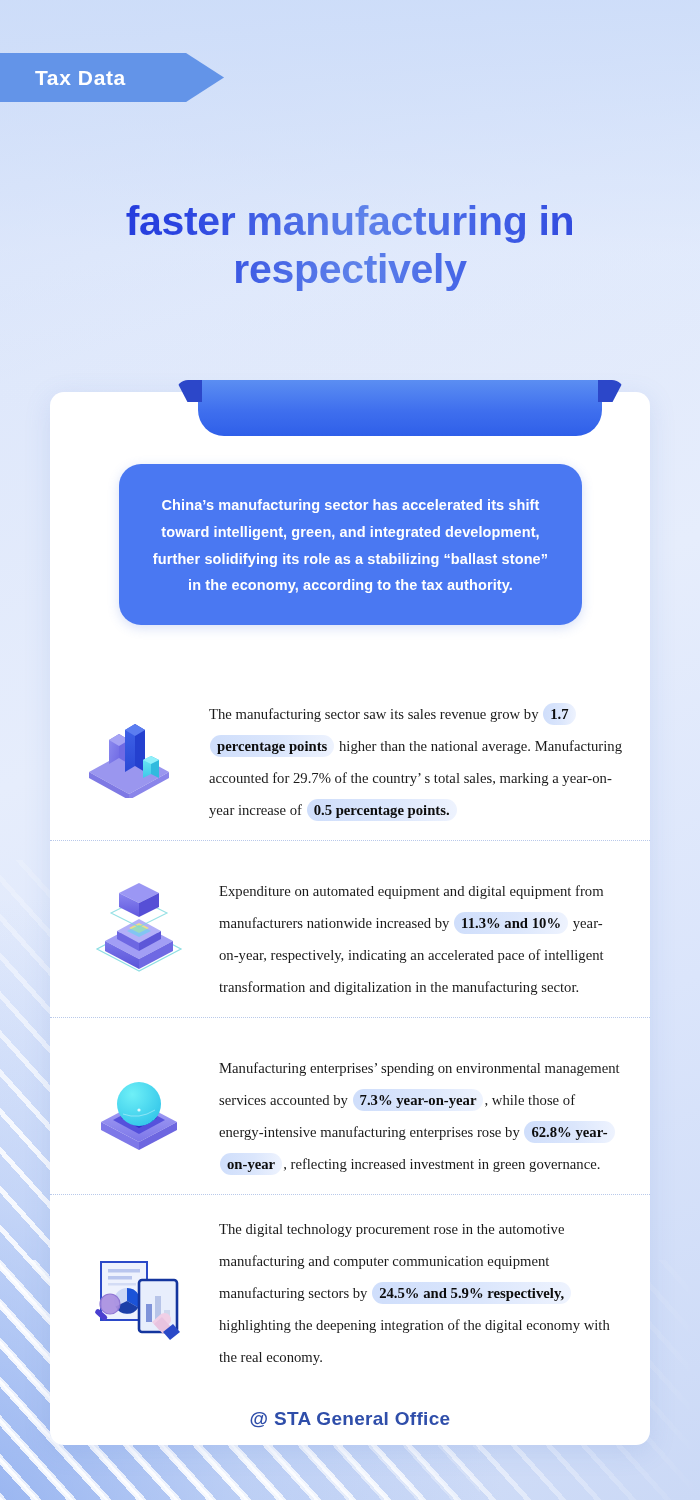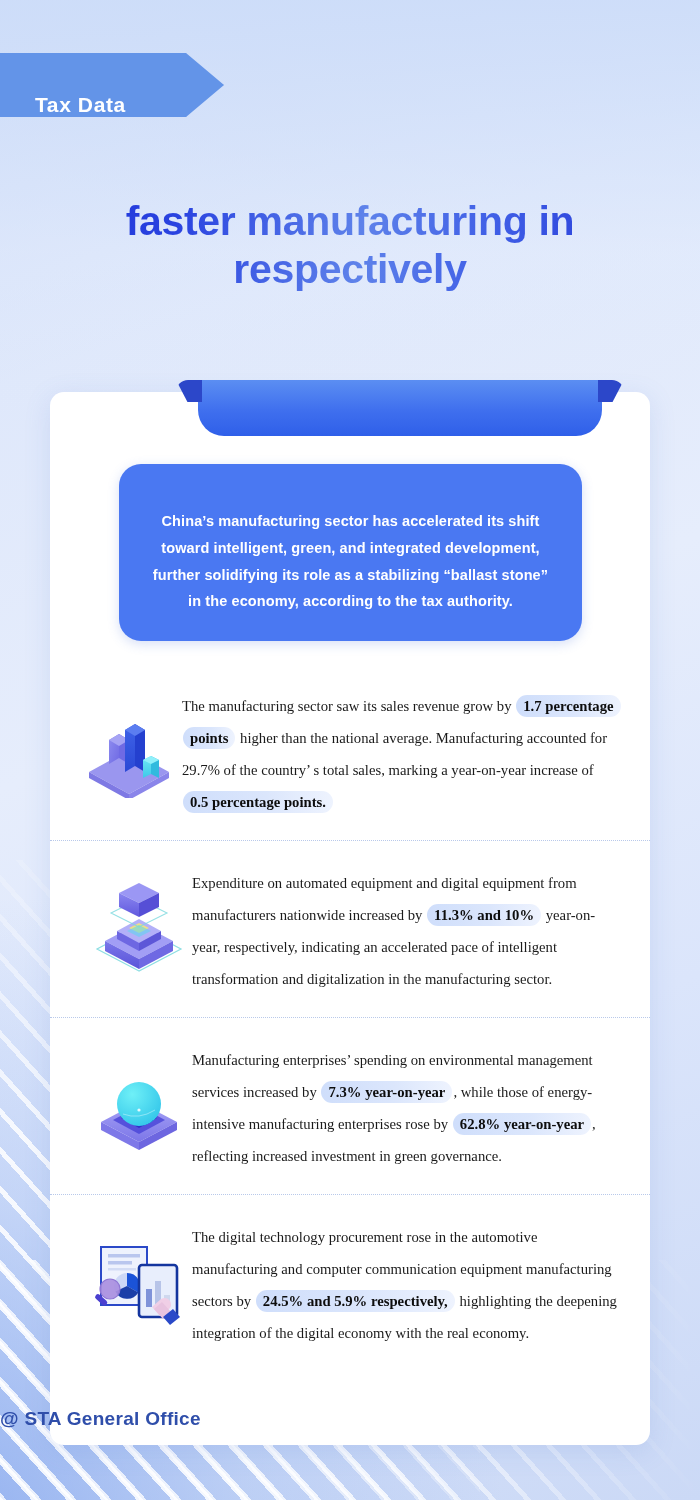"Tax Data" .tag { align-items: flex-end -> center; height: 64px -> 49px }
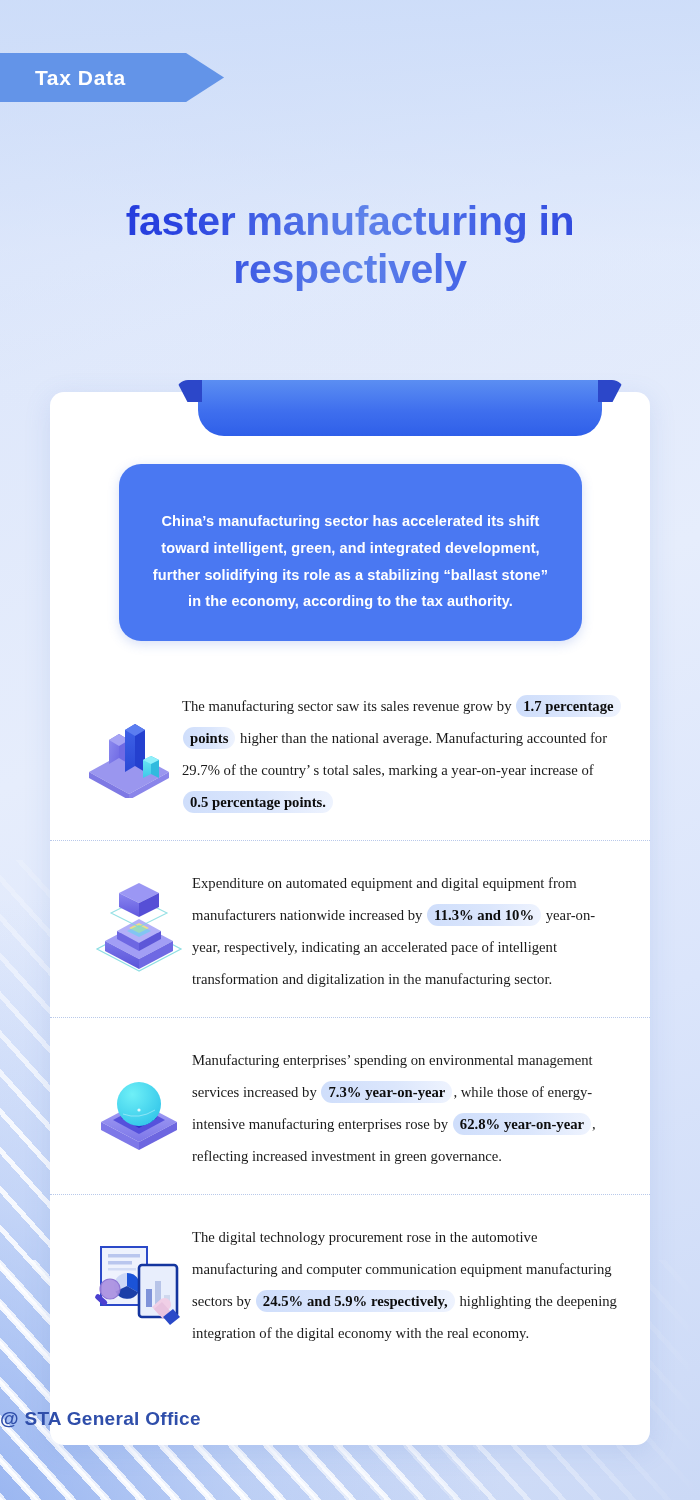"China’s manufacturing sector has" .callout { padding: 44px 30px 26px 30px -> 28px 30px 26px 30px }
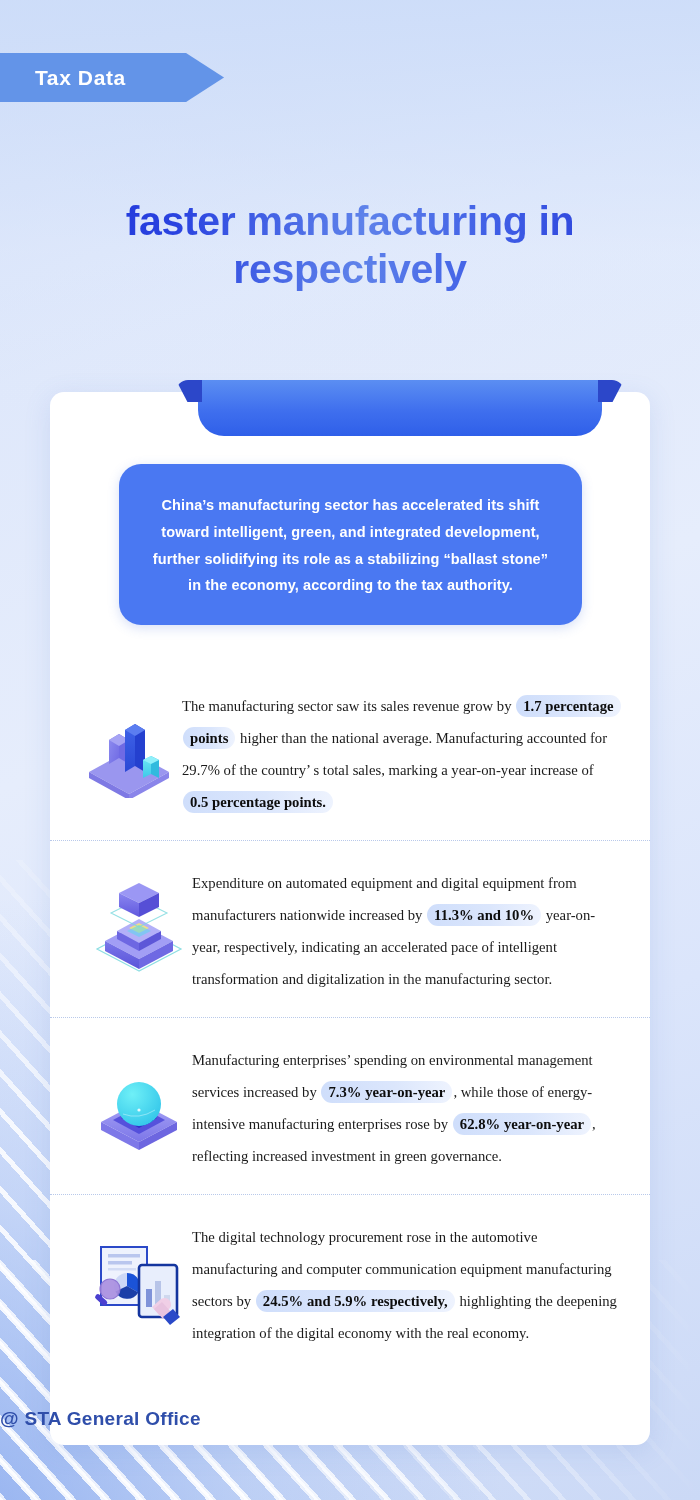"The manufacturing sector saw its" .item { align-items: center -> flex-end; gap: none -> 27px }
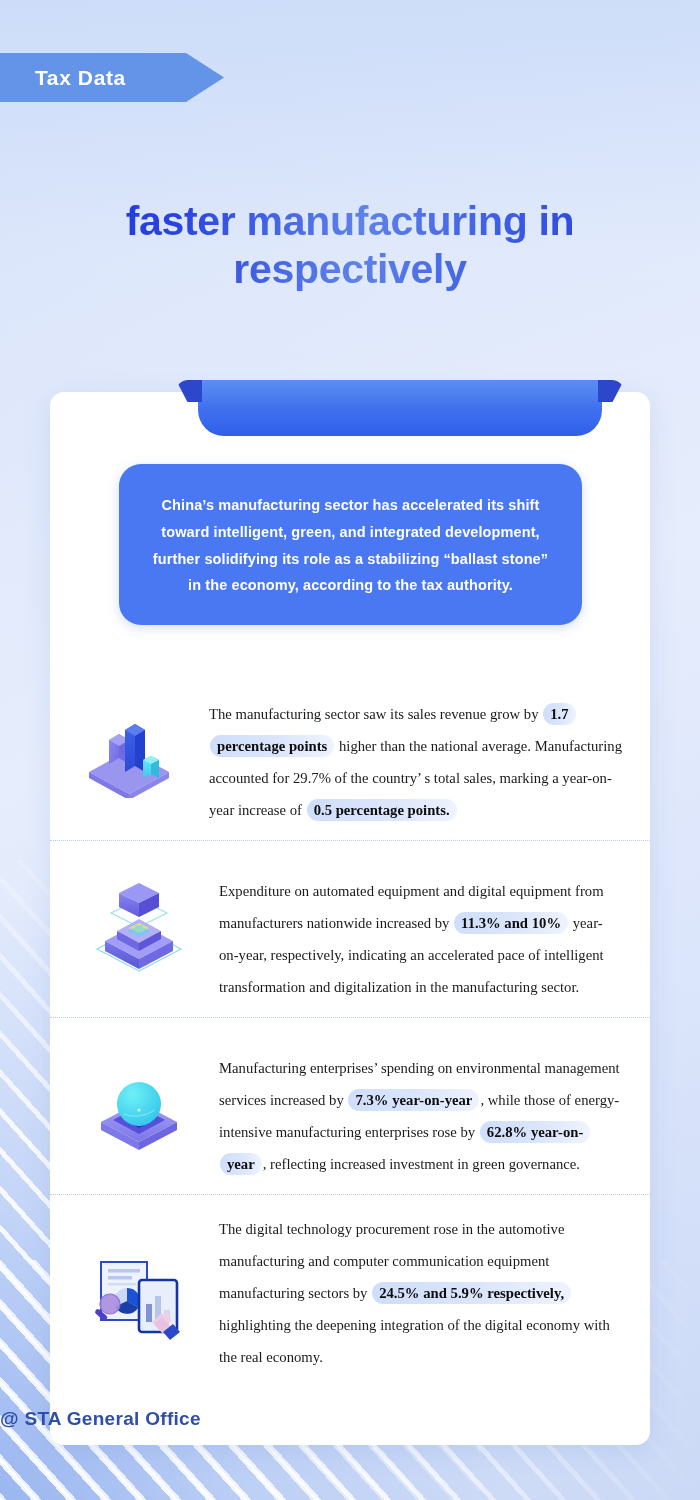"Manufacturing enterprises’ spending on" span { text: increased -> accounted }
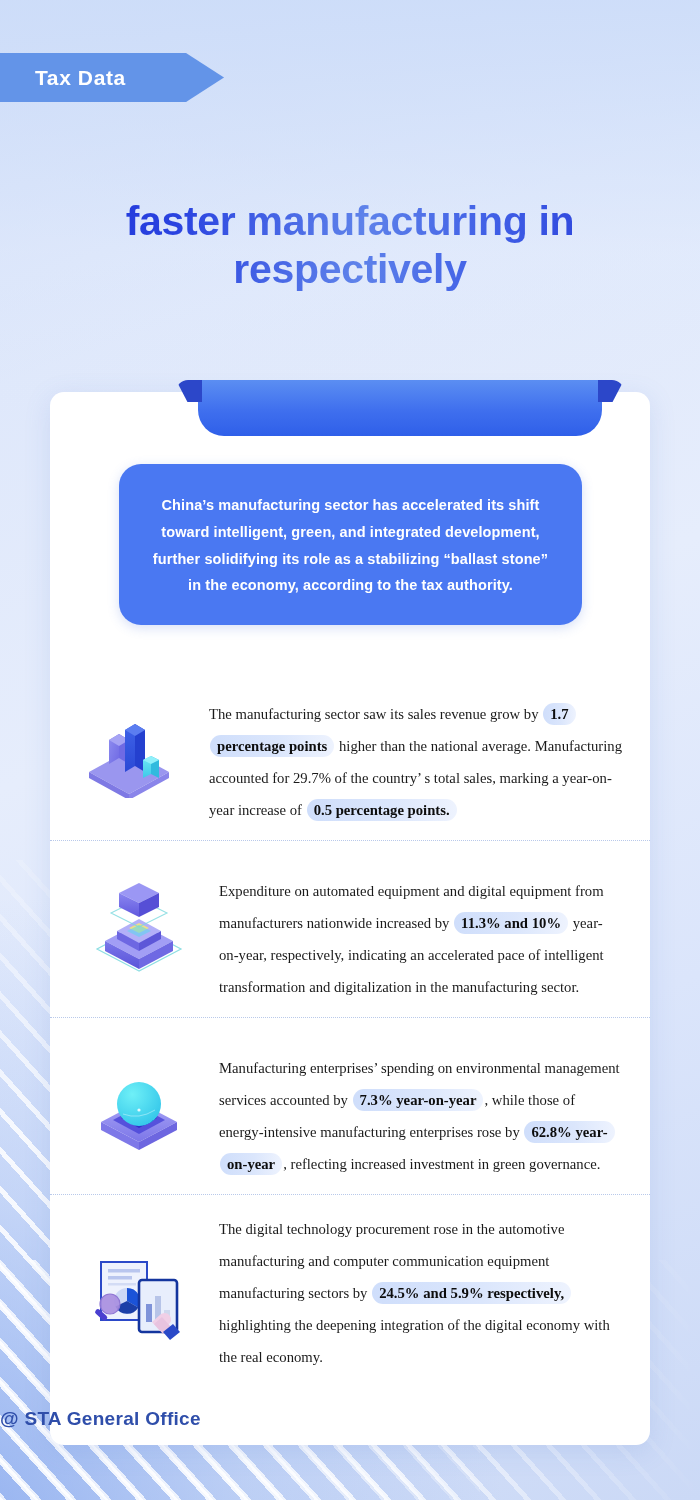"@ STA General Office" .footer { text-align: left -> center }
